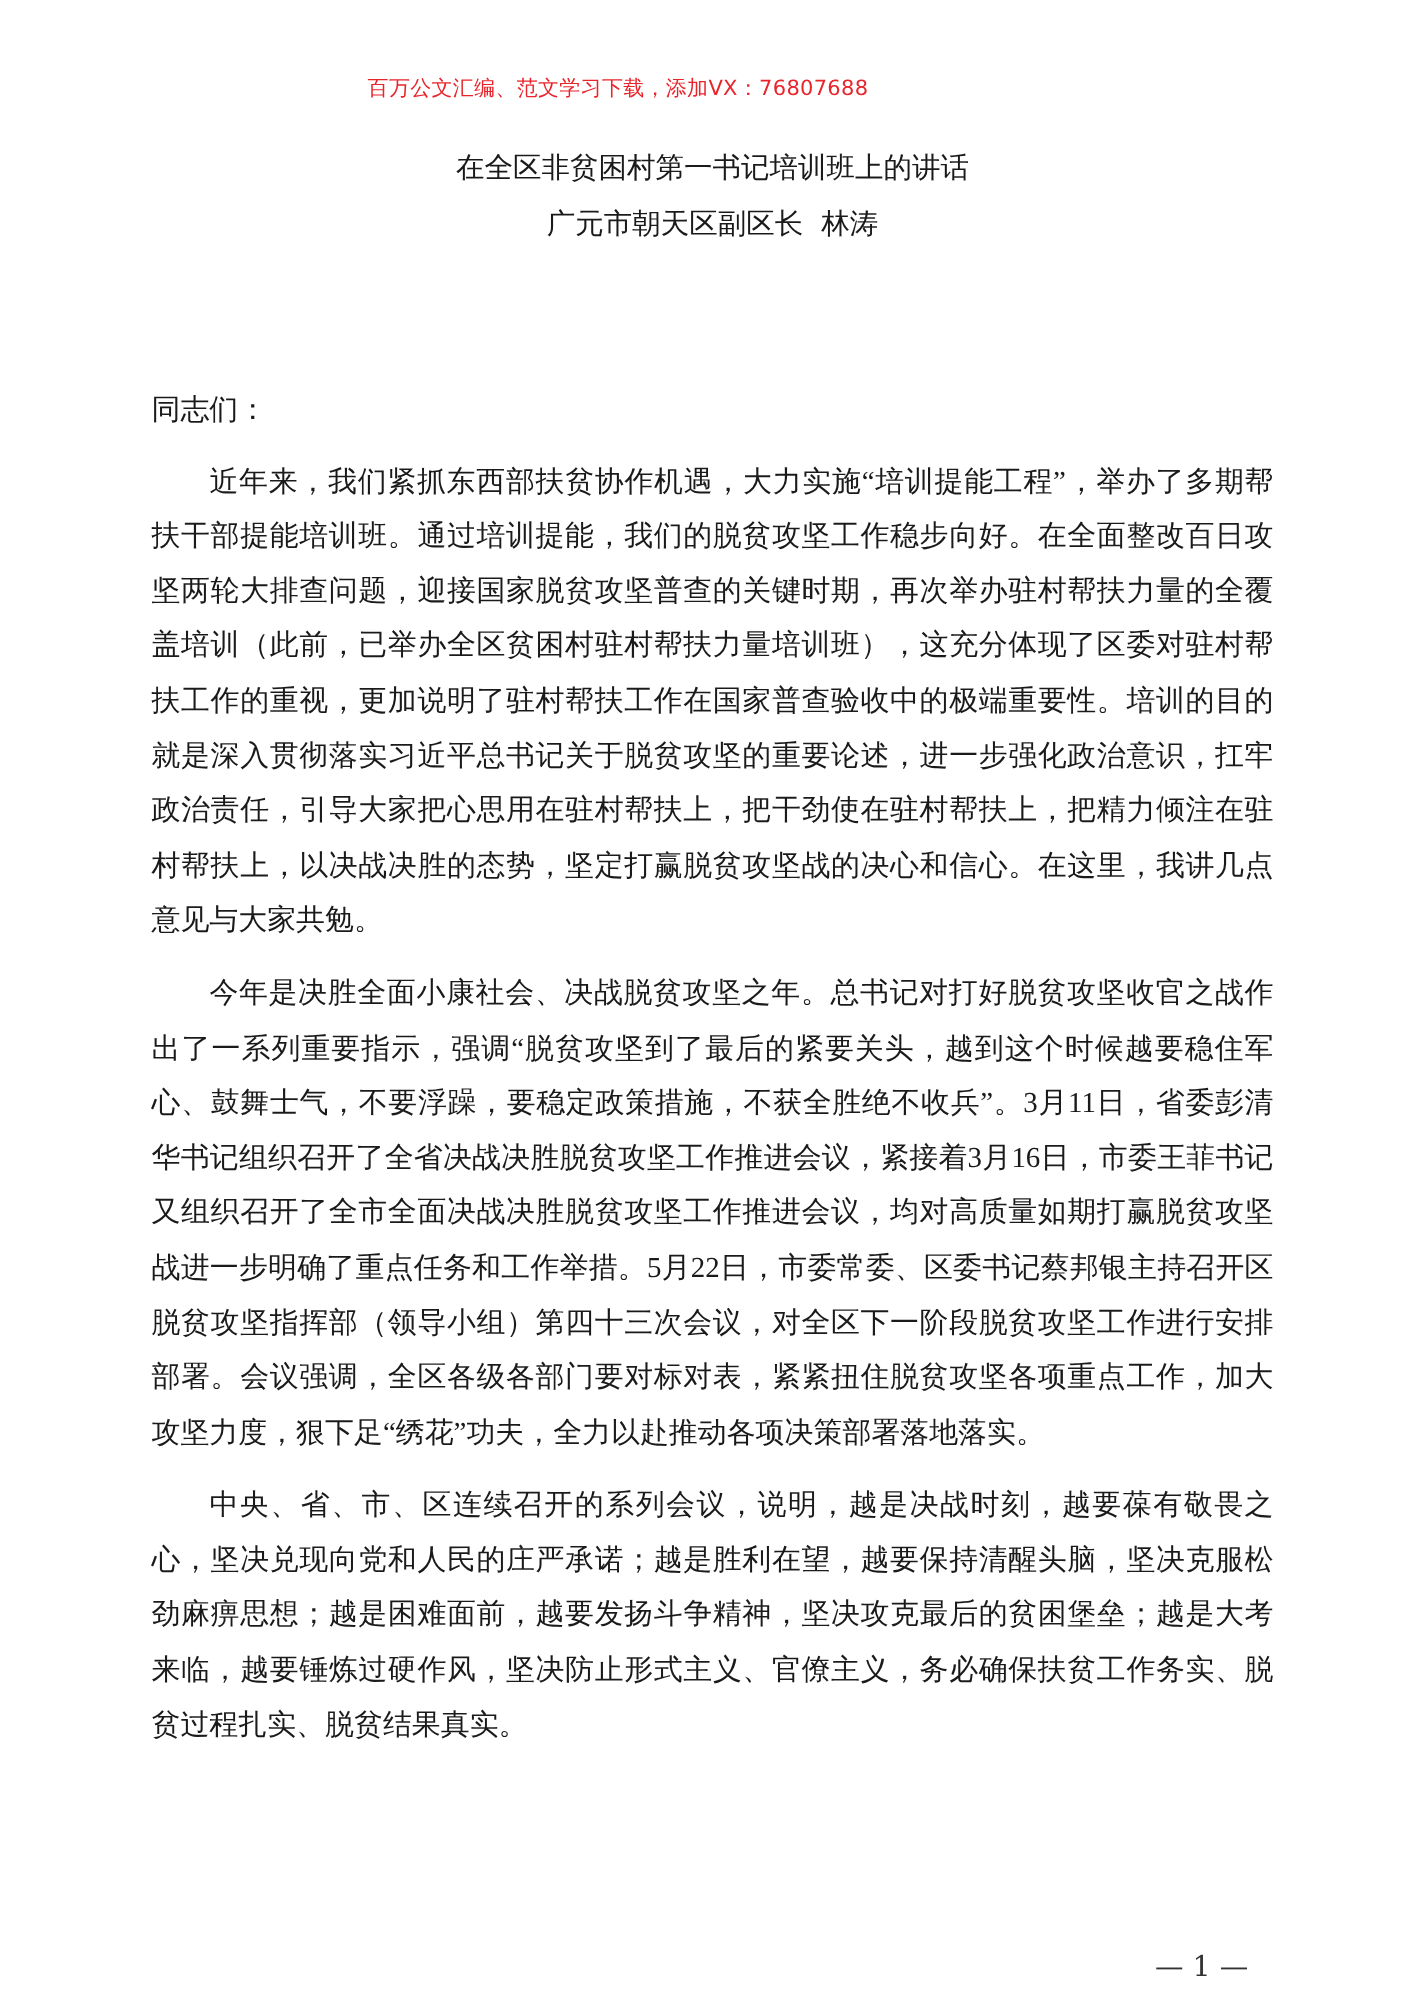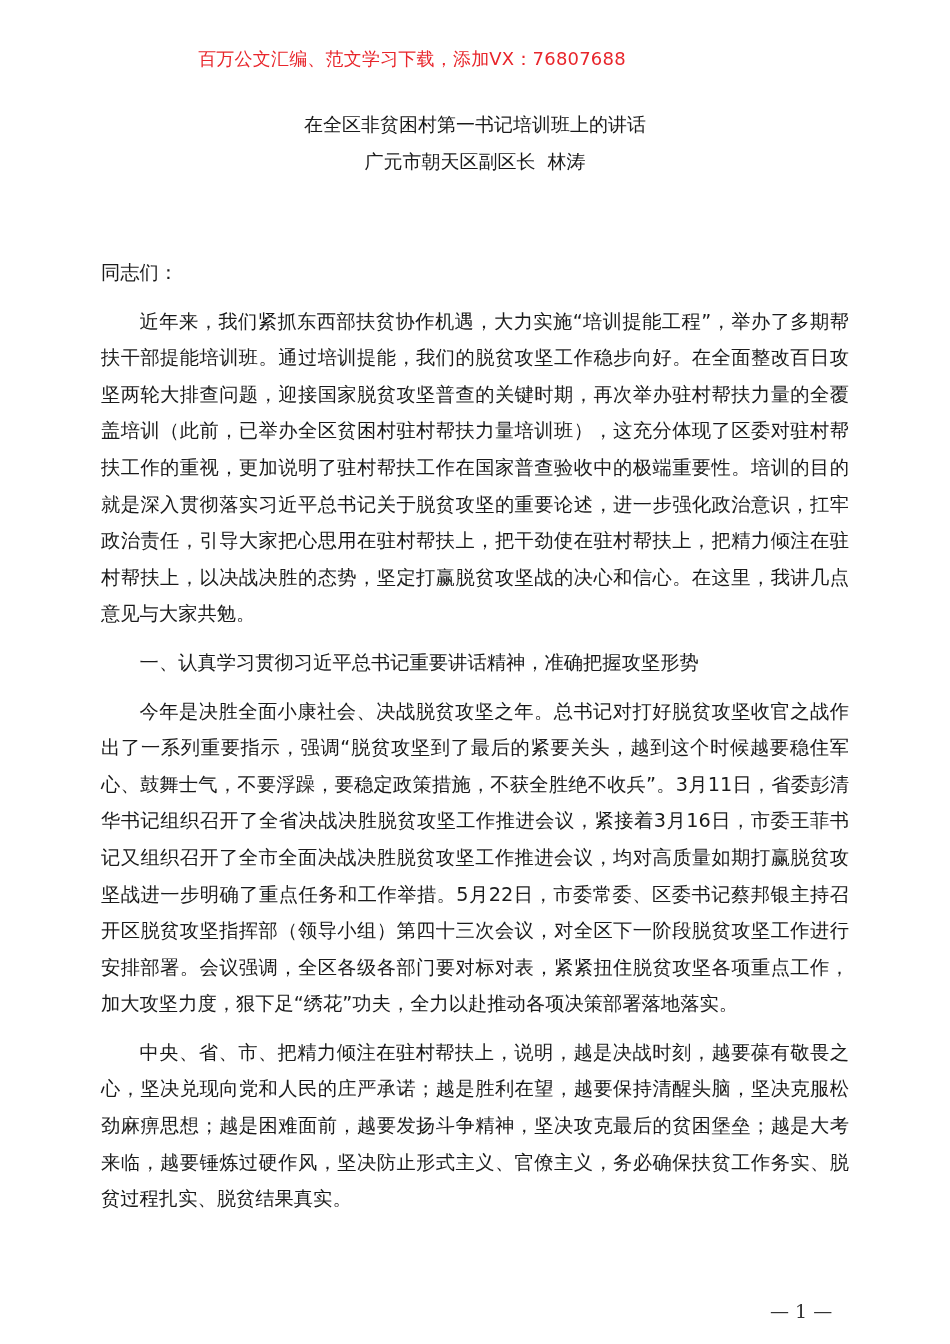"百万公文汇编、范文学习下载，添加VX：76807688" .watermark { font-size: 18px -> 14px }
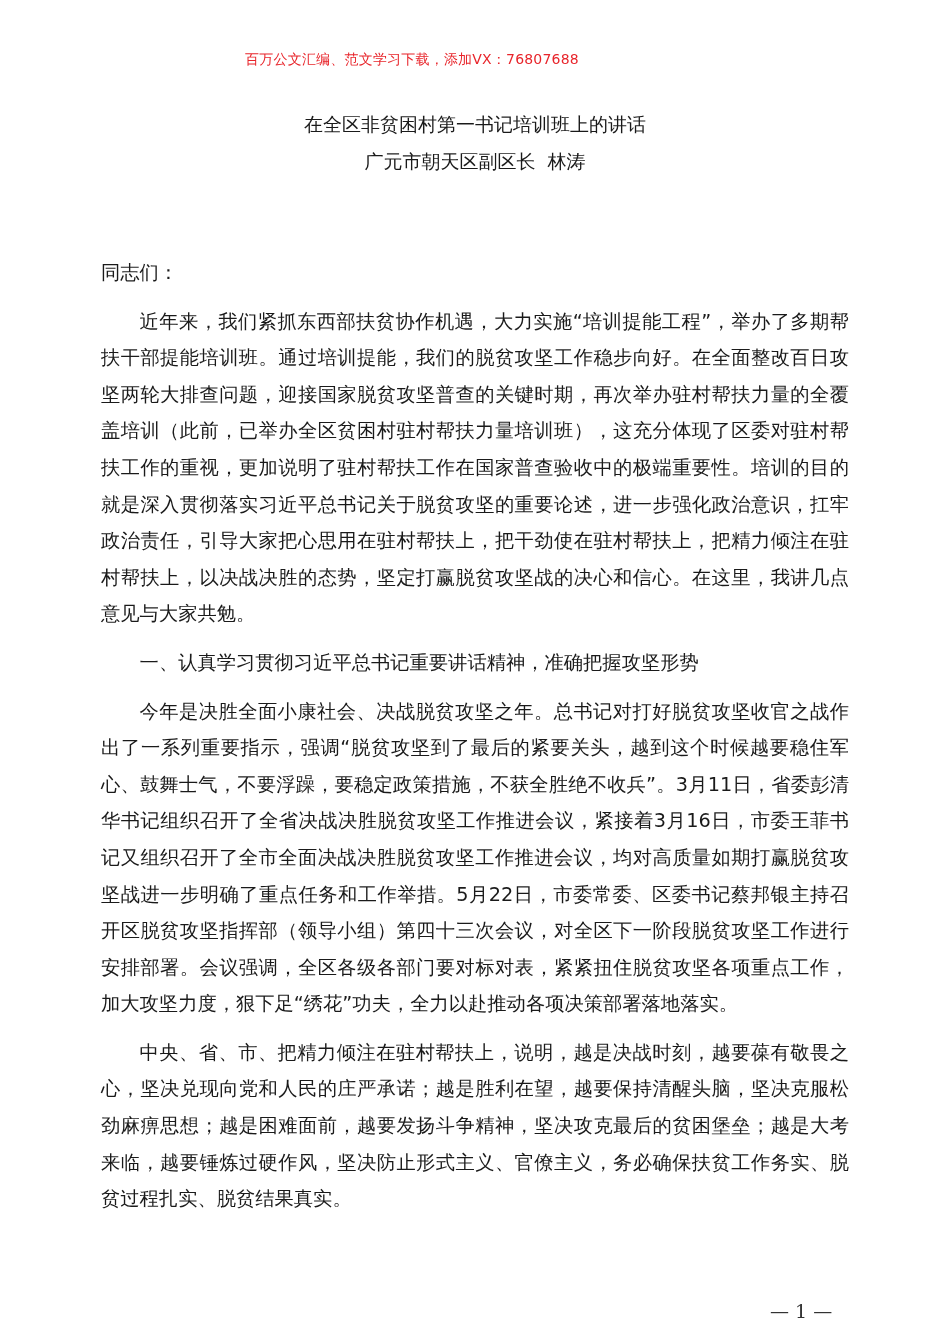"在全区非贫困村第一书记培训班上的讲话" .title-block { top: 106px -> 94px }
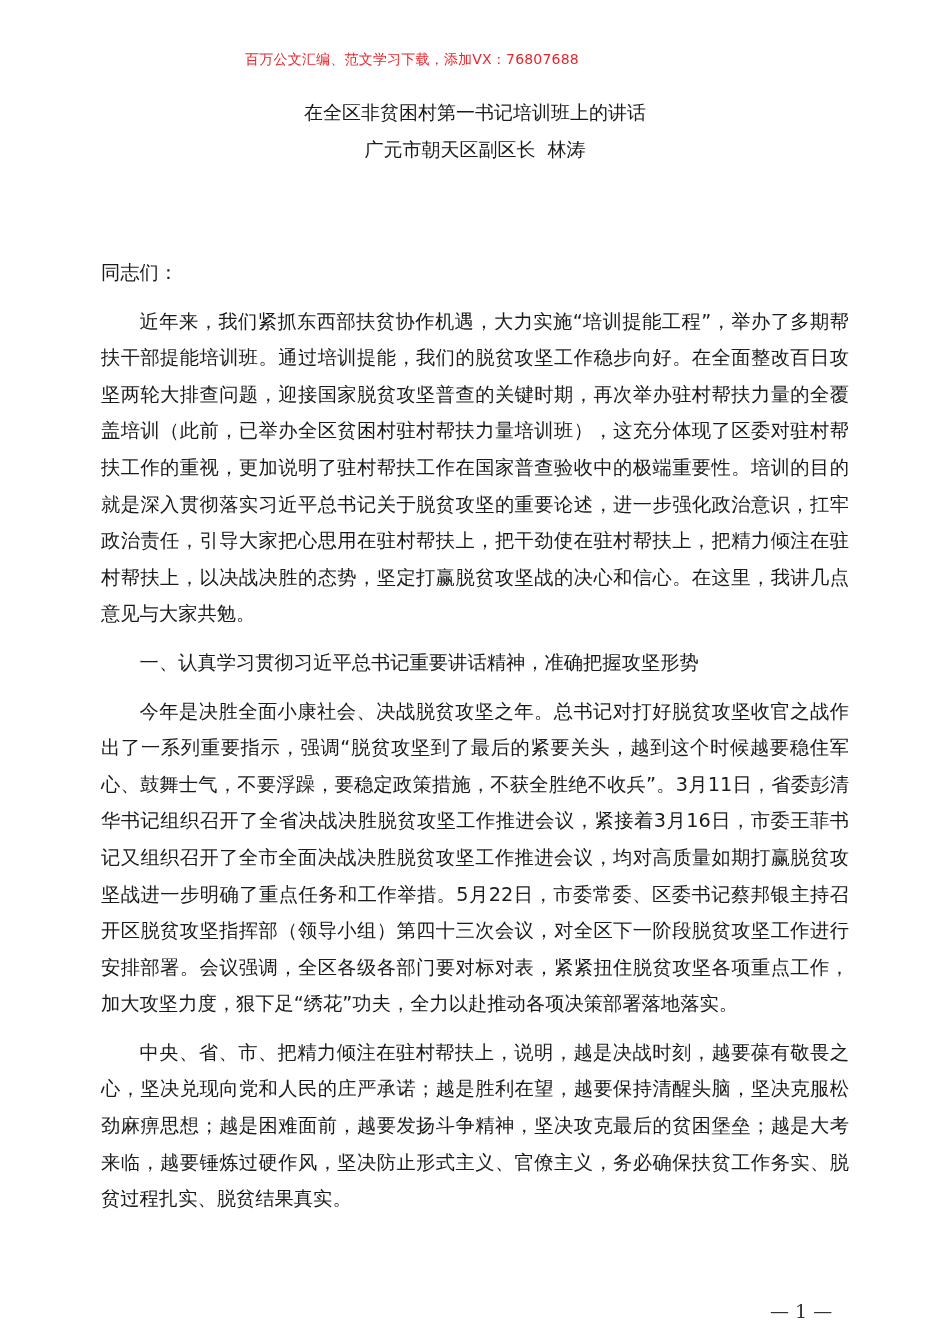"近年来，我们紧抓东西部扶贫协作机遇，大力实施“培训提能工程”，举办了多期帮扶干部" .body-text p.indent { font-family: none -> Liberation Serif, serif }
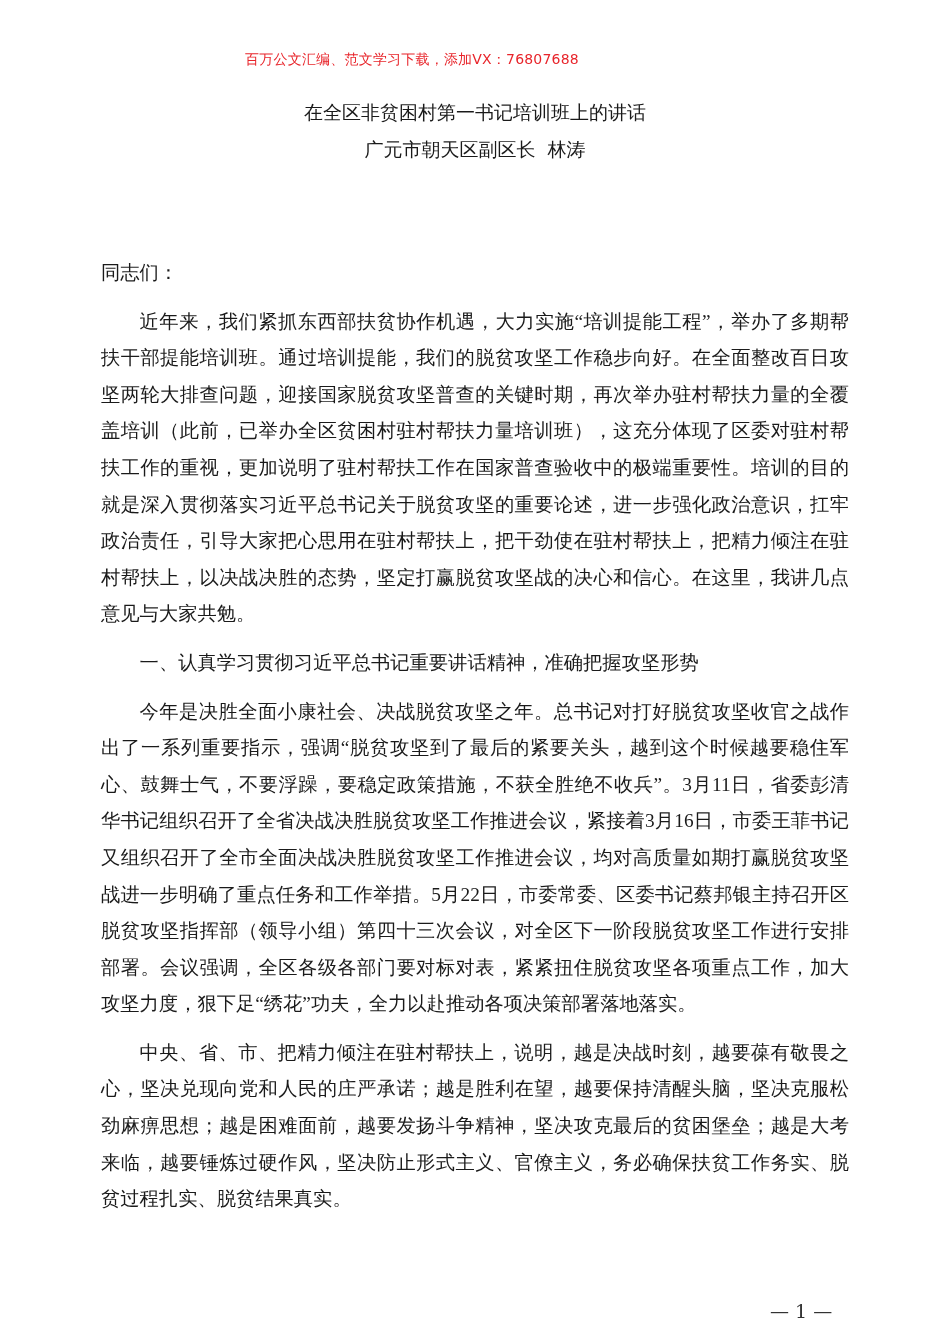"一、认真学习贯彻习近平总书记重要讲话精神，准确把握攻坚形势" p.heading { html: <p>一、认真学习贯彻习近平总书记重要讲话精神，准确把握攻坚形势</p> -> none }
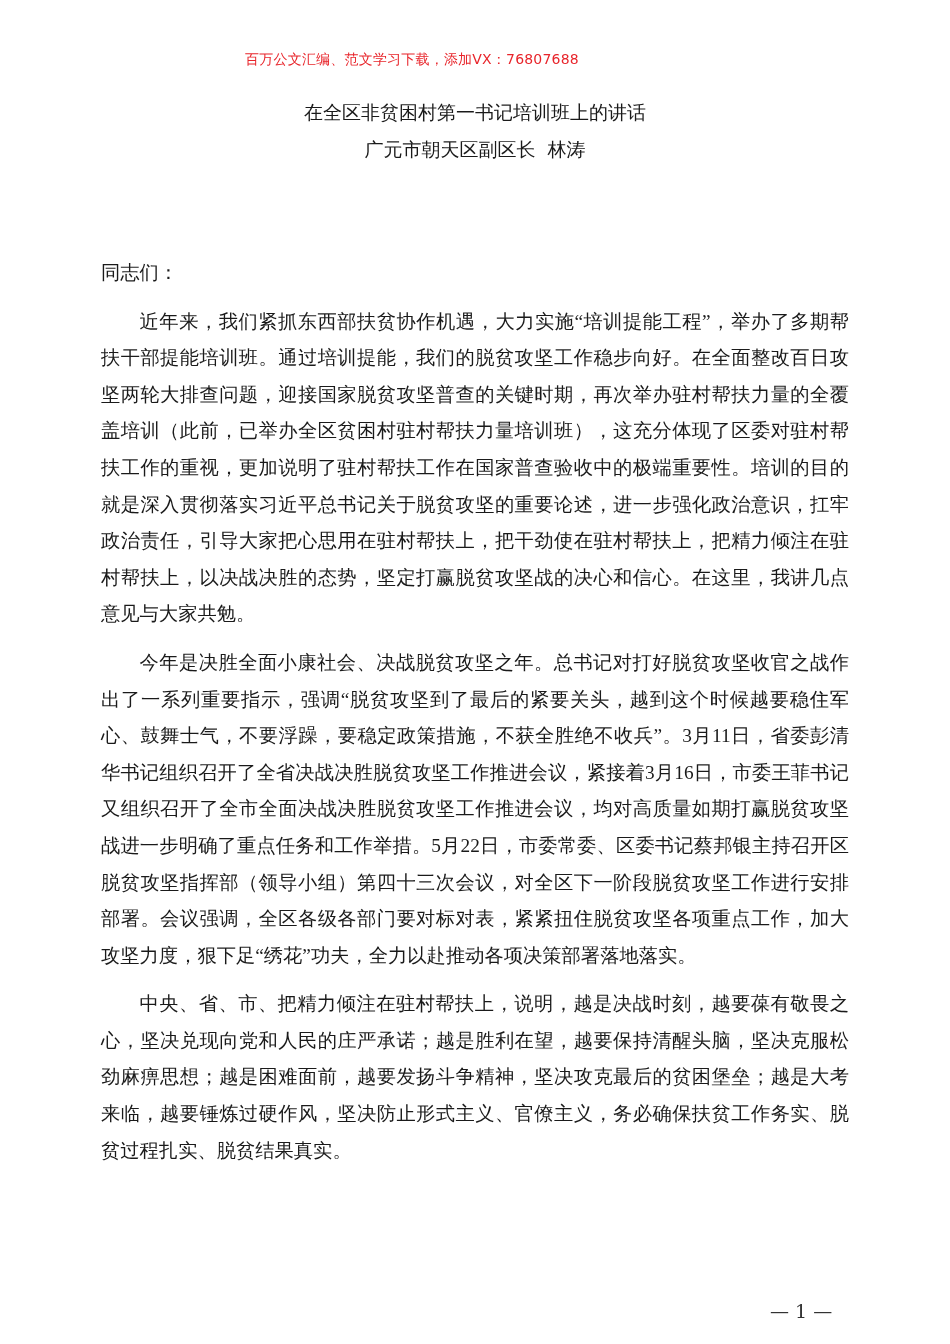"中央、省、市、把精力倾注在驻村帮扶上，说明，越是决战时刻，越要葆有敬畏之心，坚决" p.indent { text: 把精力倾注在驻村帮扶上 -> 区连续召开的系列会议 }
